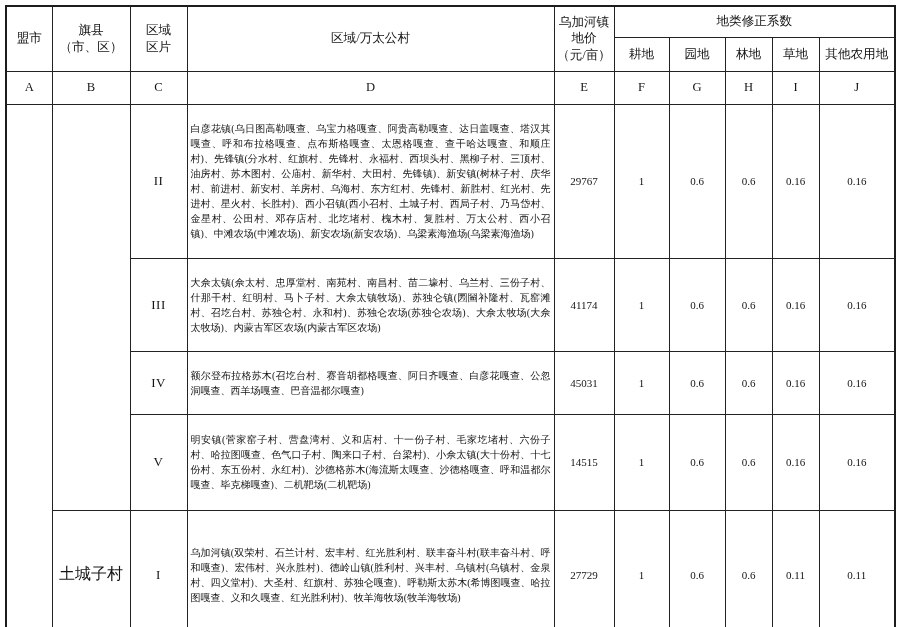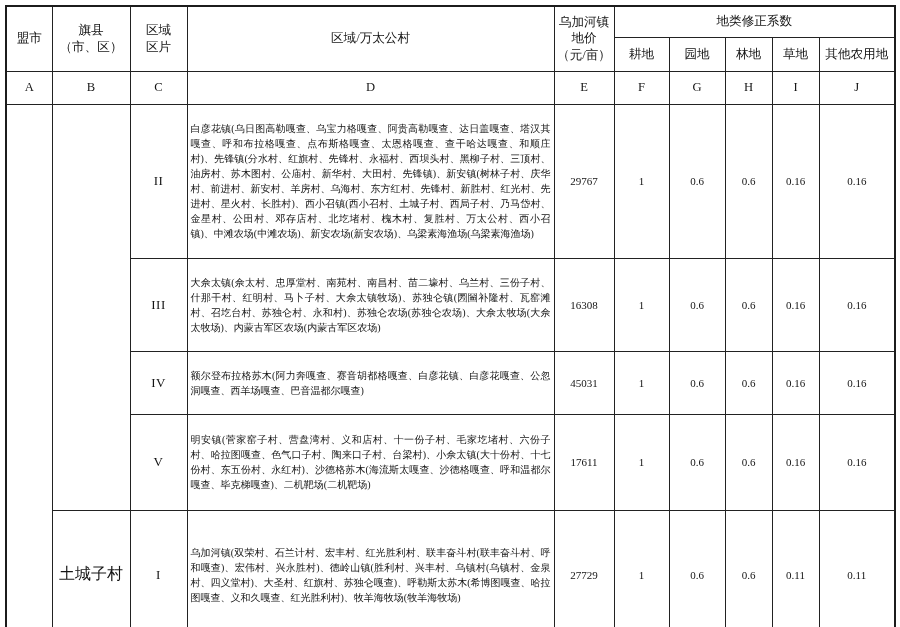"16308" td.num { text: 16308 -> 41174 }
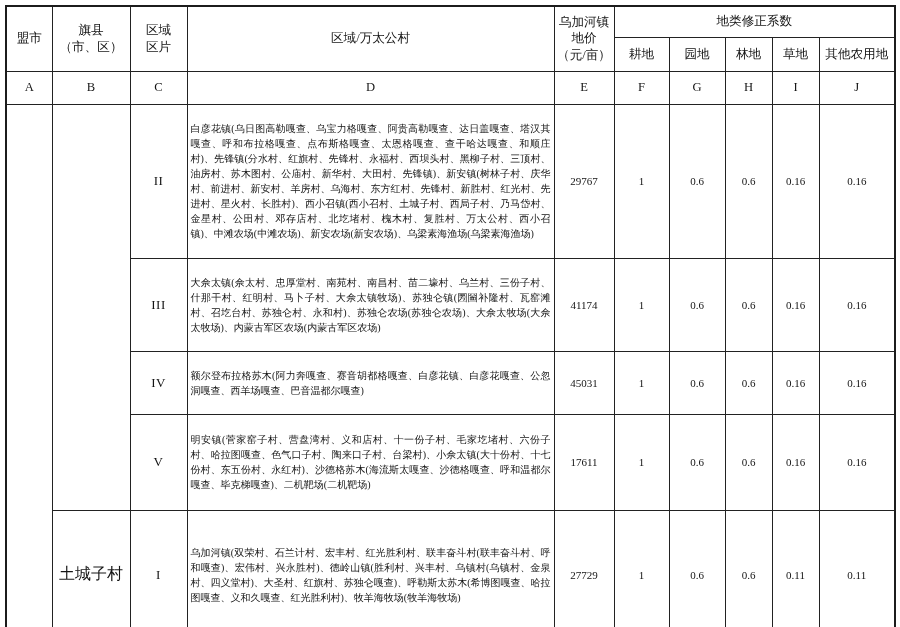"额尔登布拉格苏木(阿力奔嘎查、赛音胡都格嘎查、白彦花镇、白彦花嘎查、公忽洞嘎查、" td.desc { text: 阿力奔嘎查、赛音胡都格嘎查、白彦花镇 -> 召圪台村、赛音胡都格嘎查、阿日齐嘎查 }
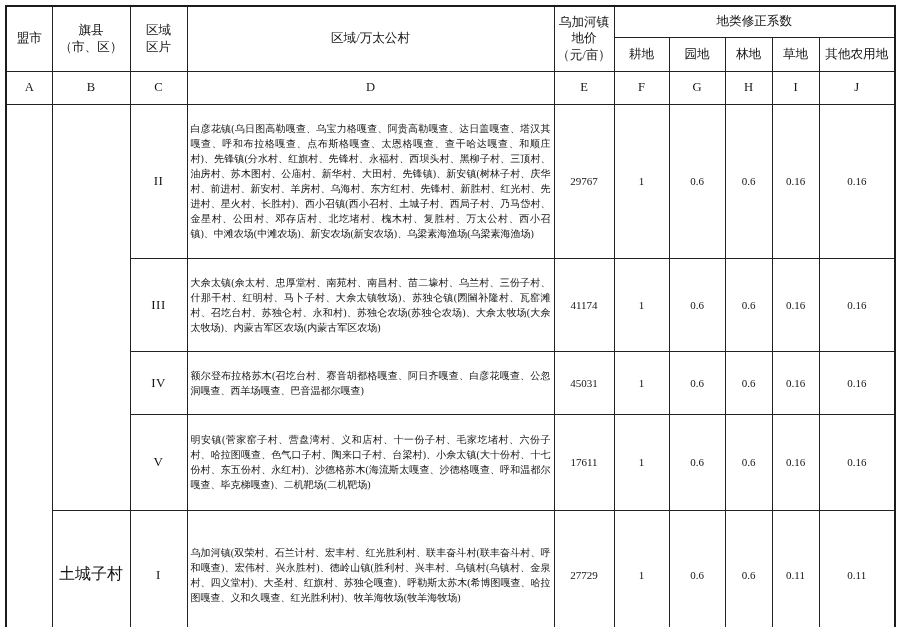"17611" td.num { text: 17611 -> 14515 }
